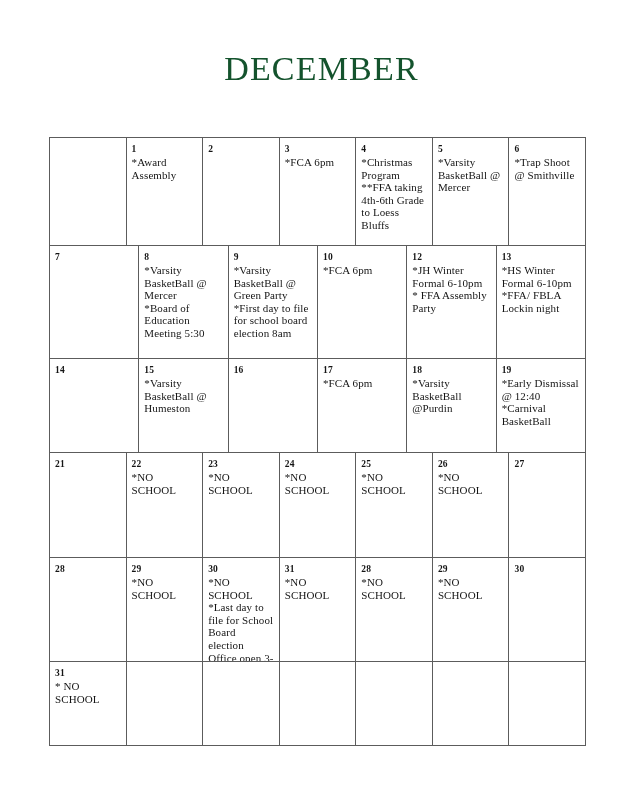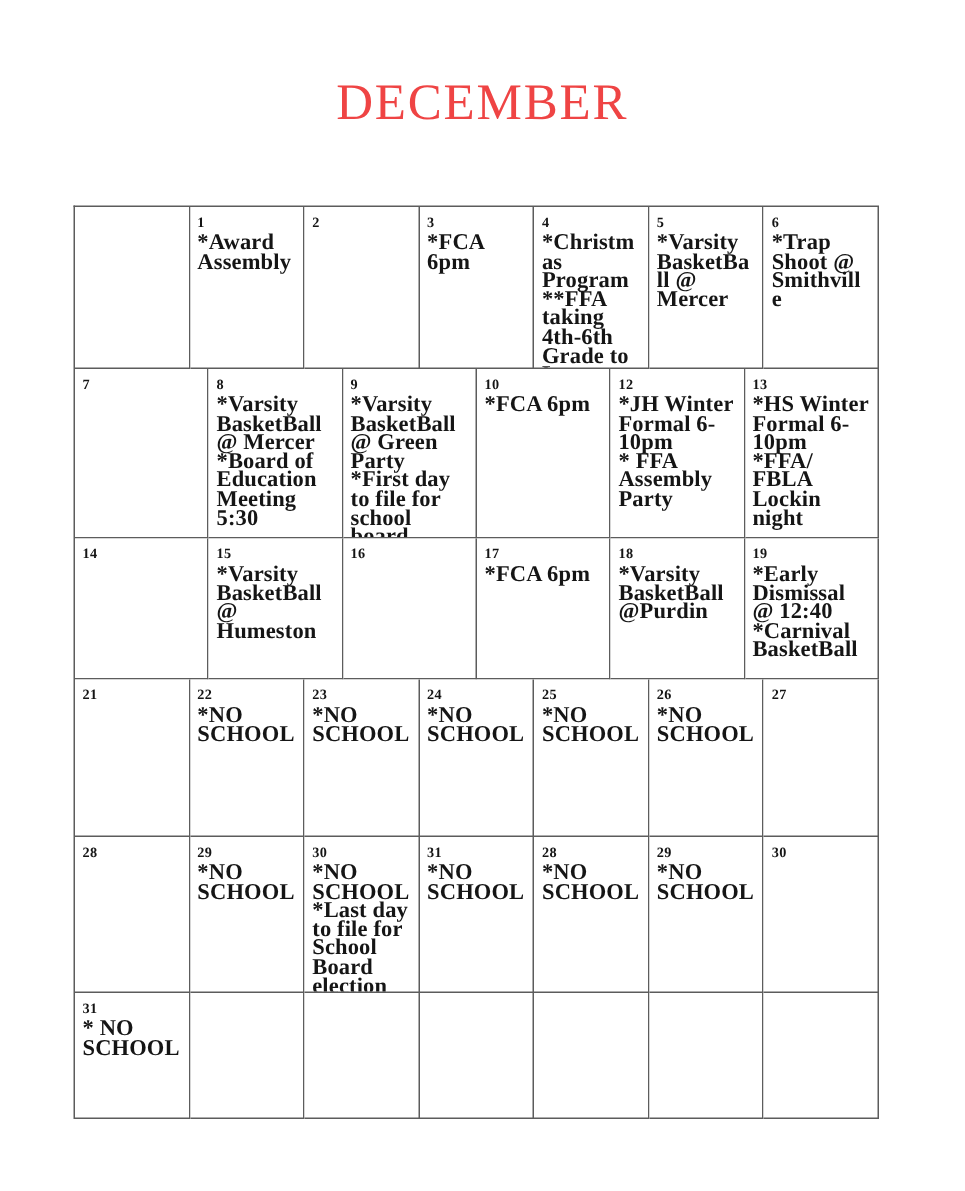"DECEMBER" .title { color: #ef4444 -> #14532d }
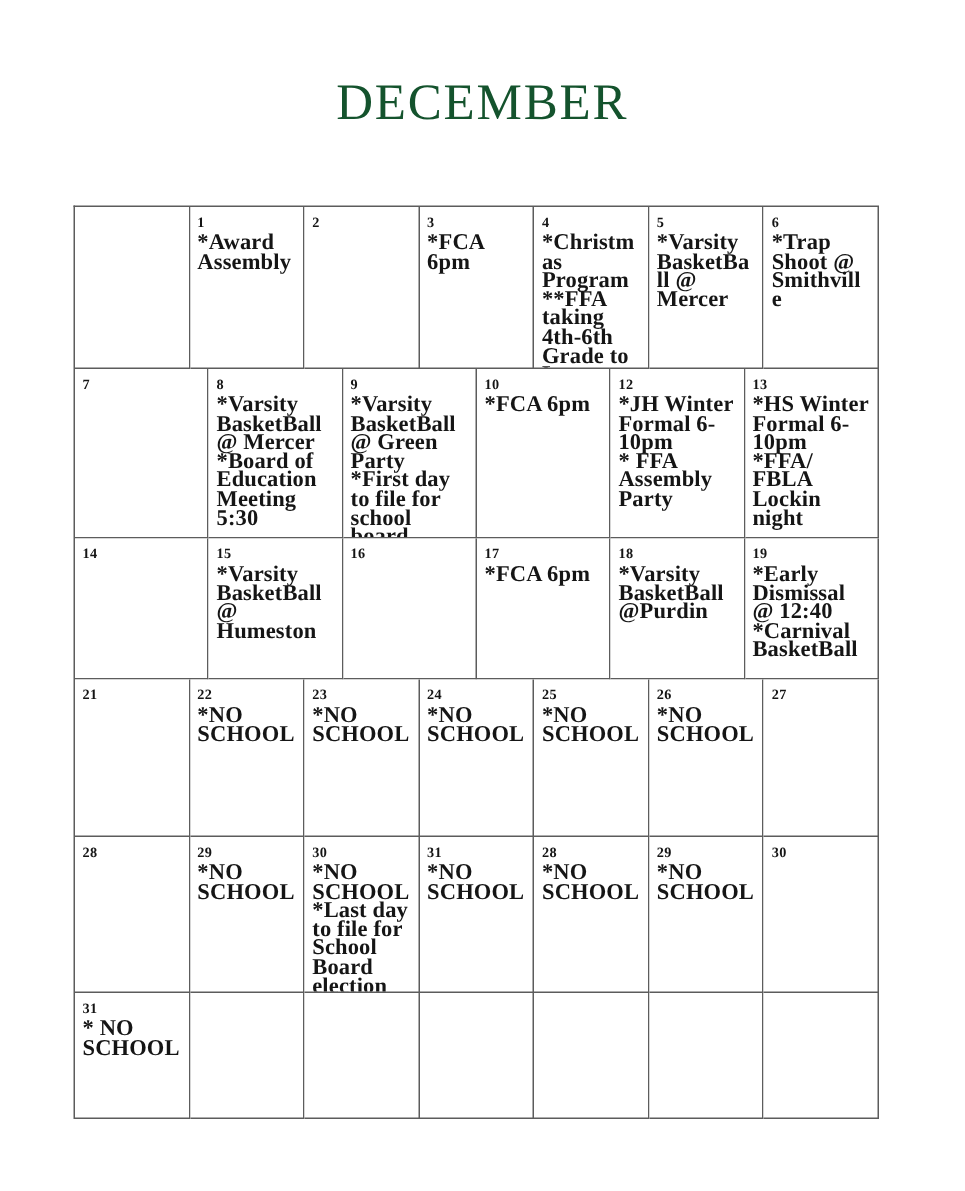"*Award Assembly" .event { font-size: 15px -> 11px; font-weight: bold -> normal }
